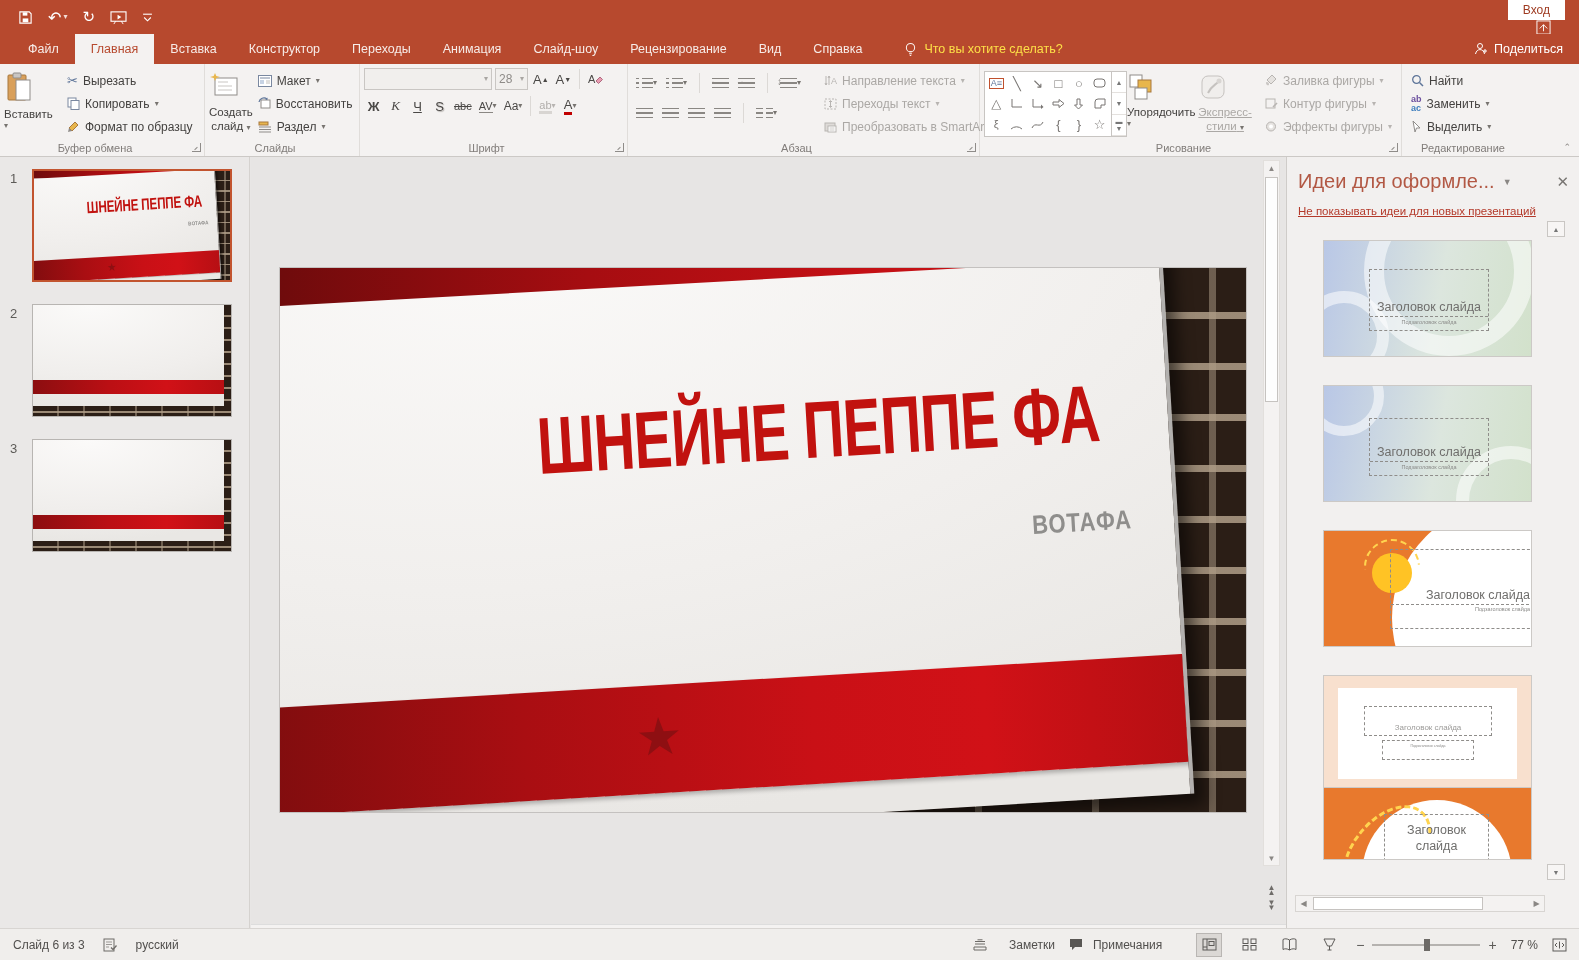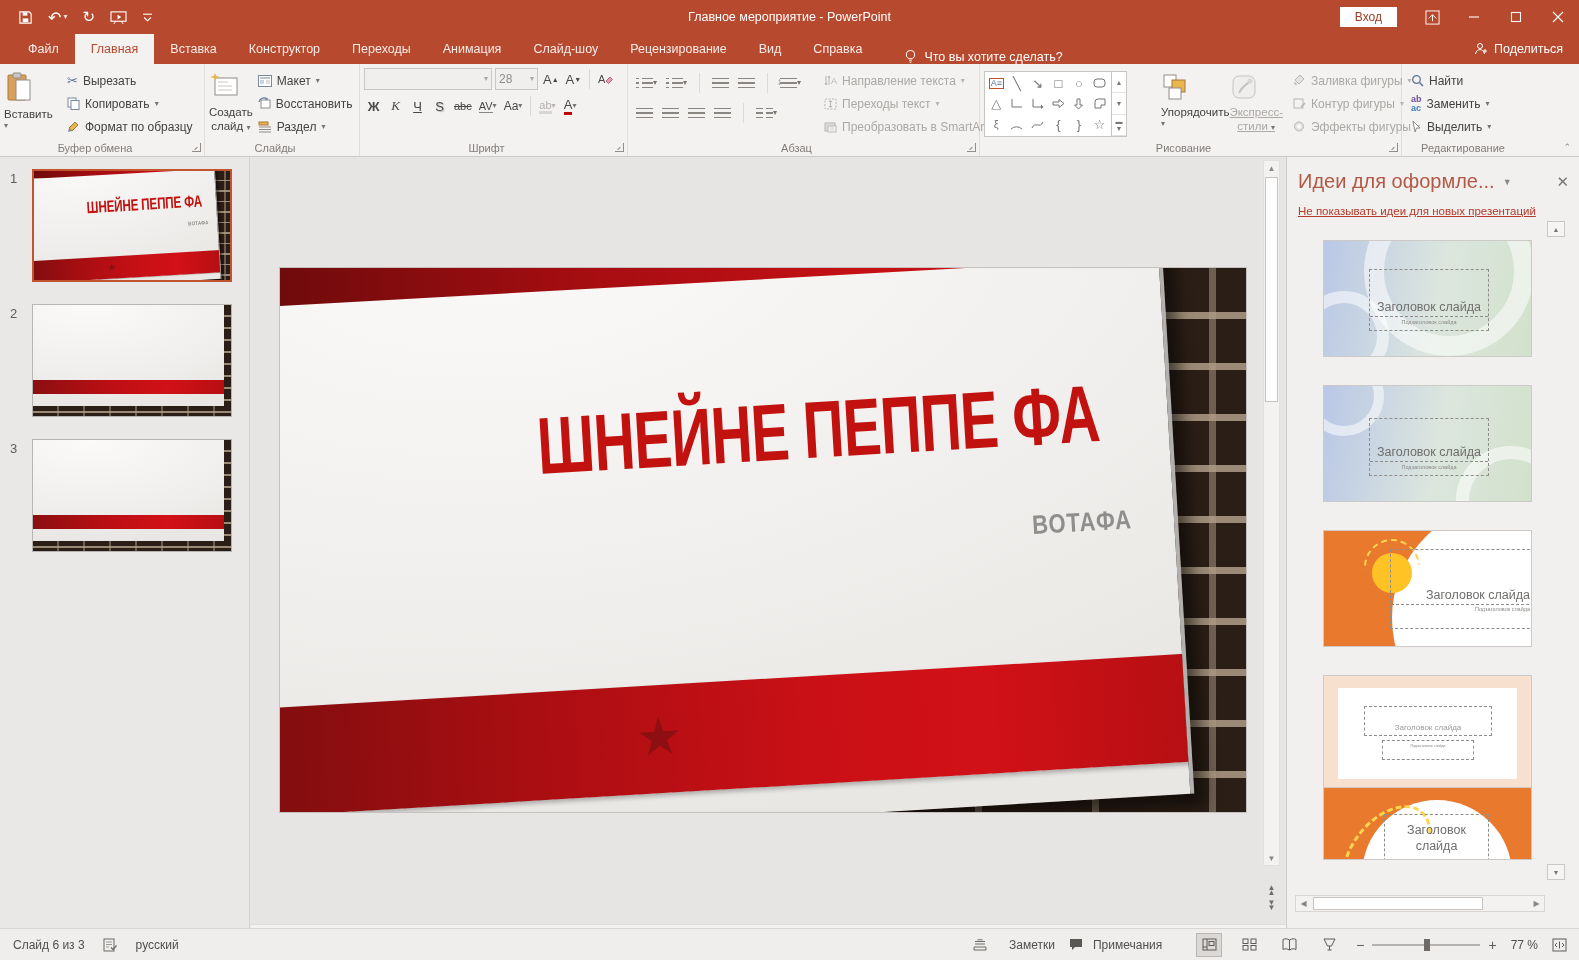"Главное мероприятие - PowerPoint" div { html: <div>Главное мероприятие - PowerPoint</div> -> none }
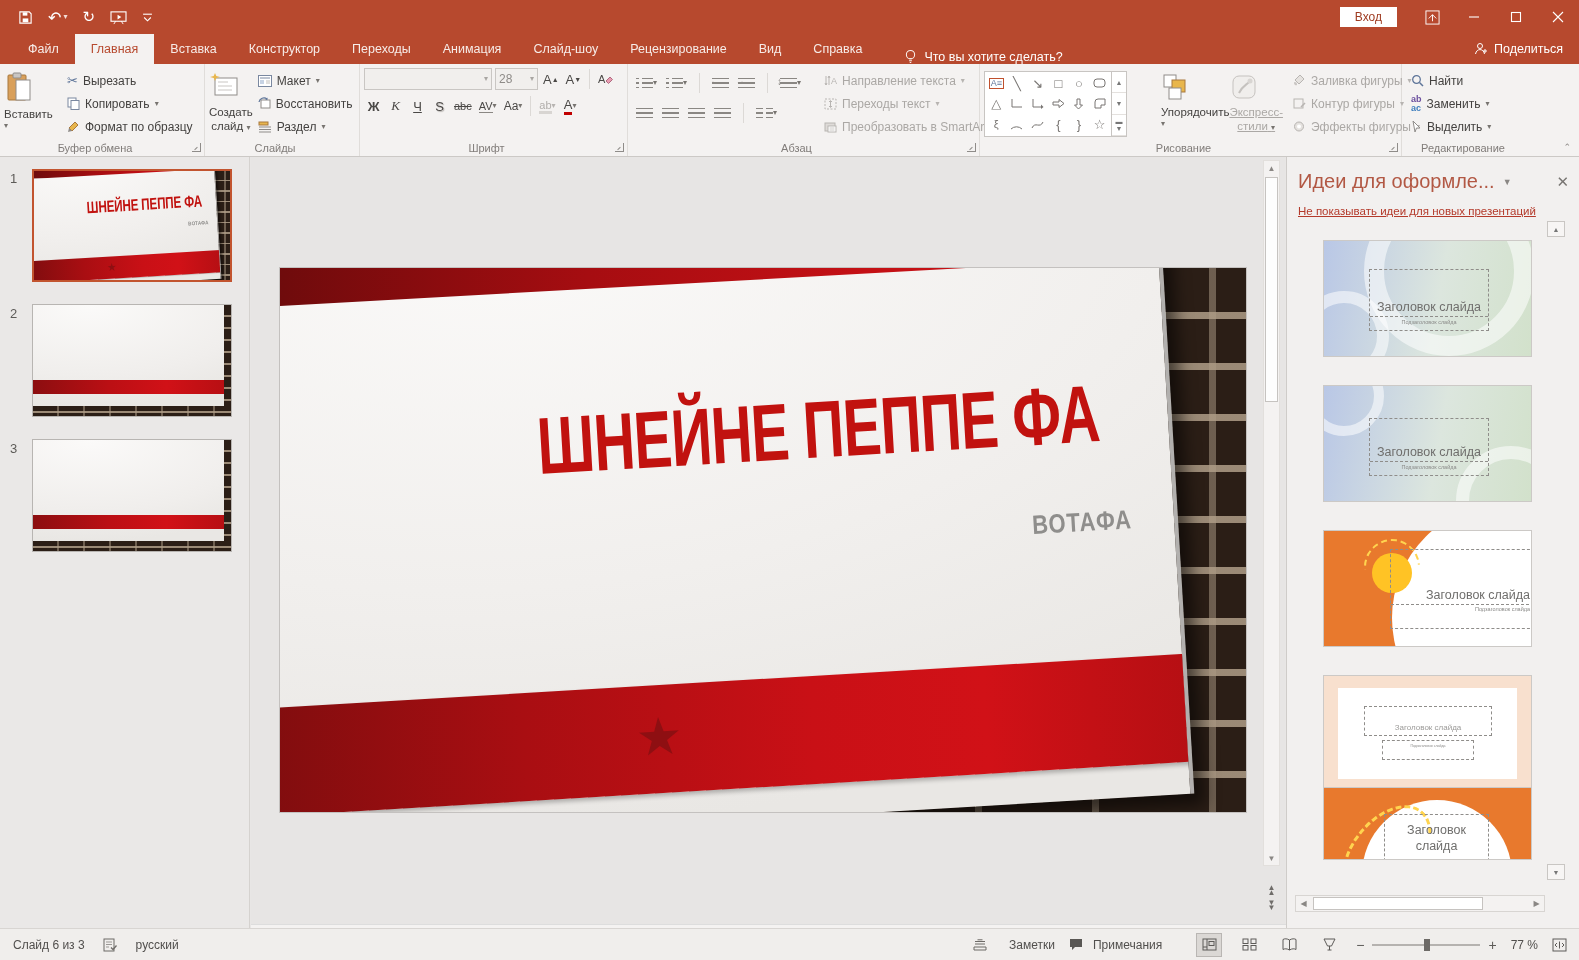"Вход" #tb-right { flex-direction: none -> column }
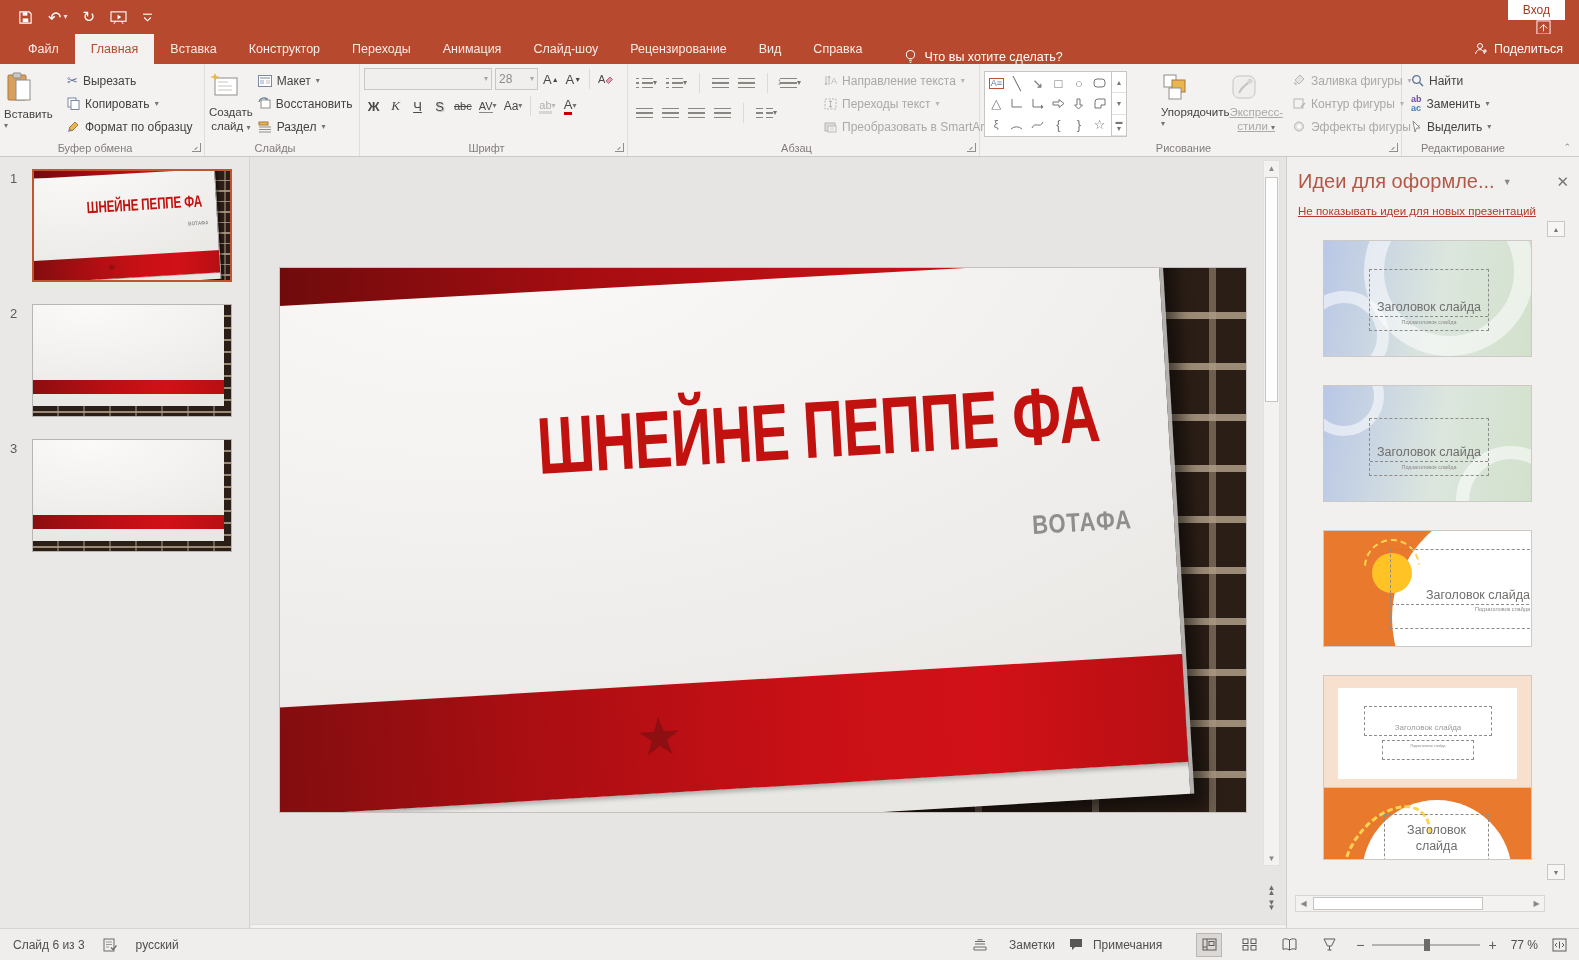"Что вы хотите сделать?" #tellme { align-items: flex-end -> center; color: #ffffff -> #fde047 }
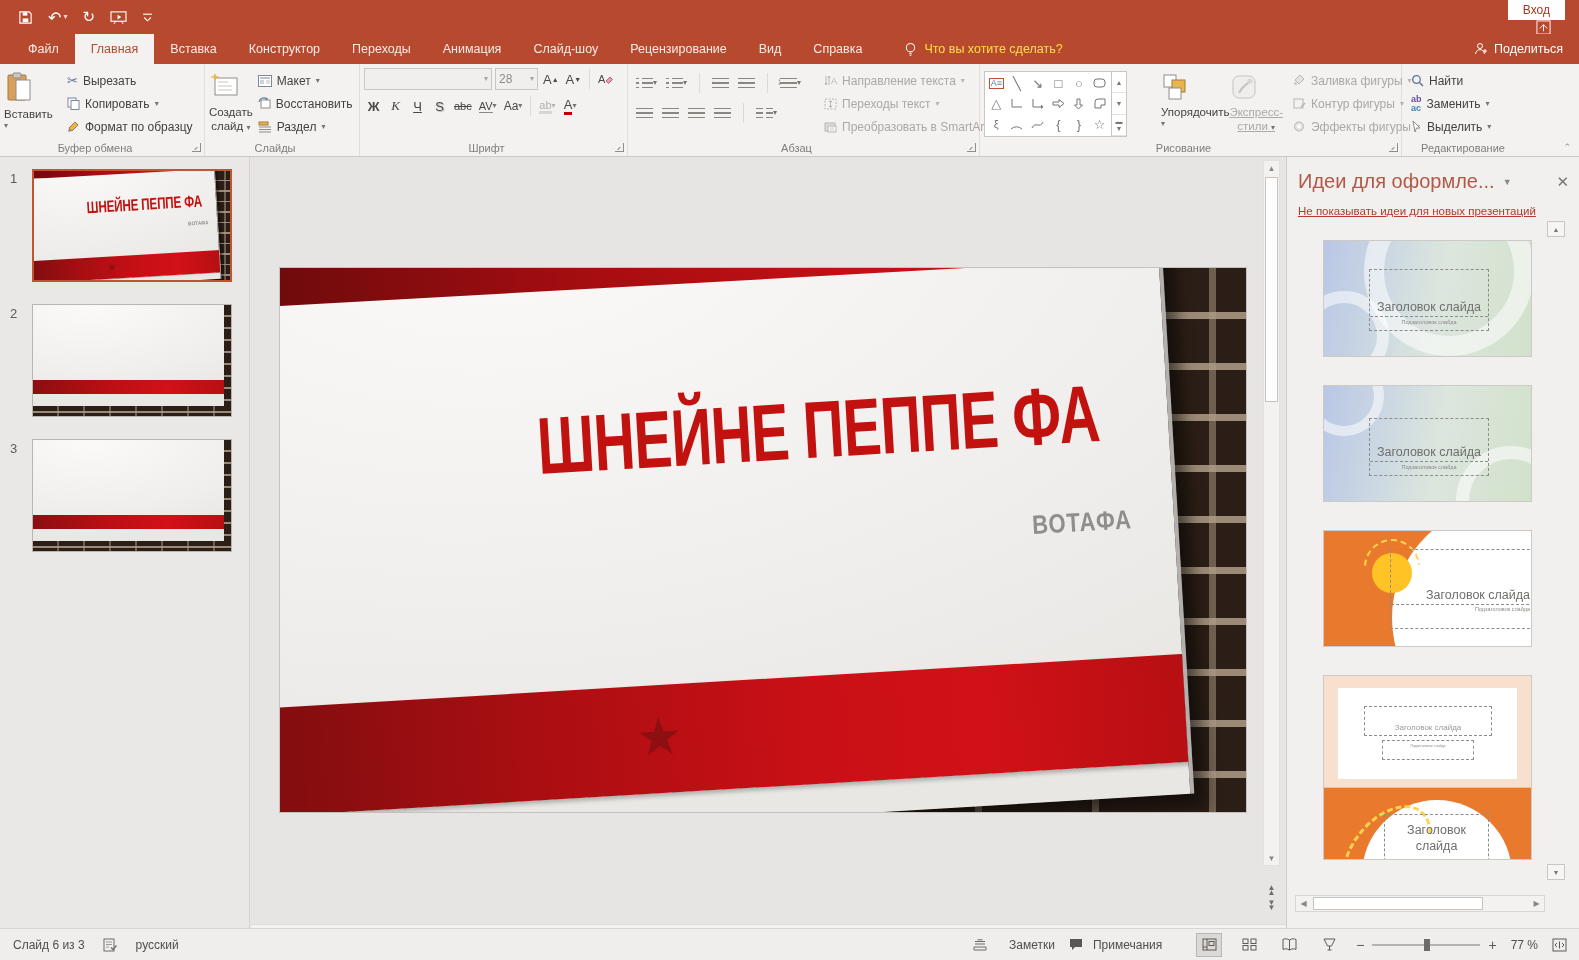"28" div.combo { width: 43px -> 33px }
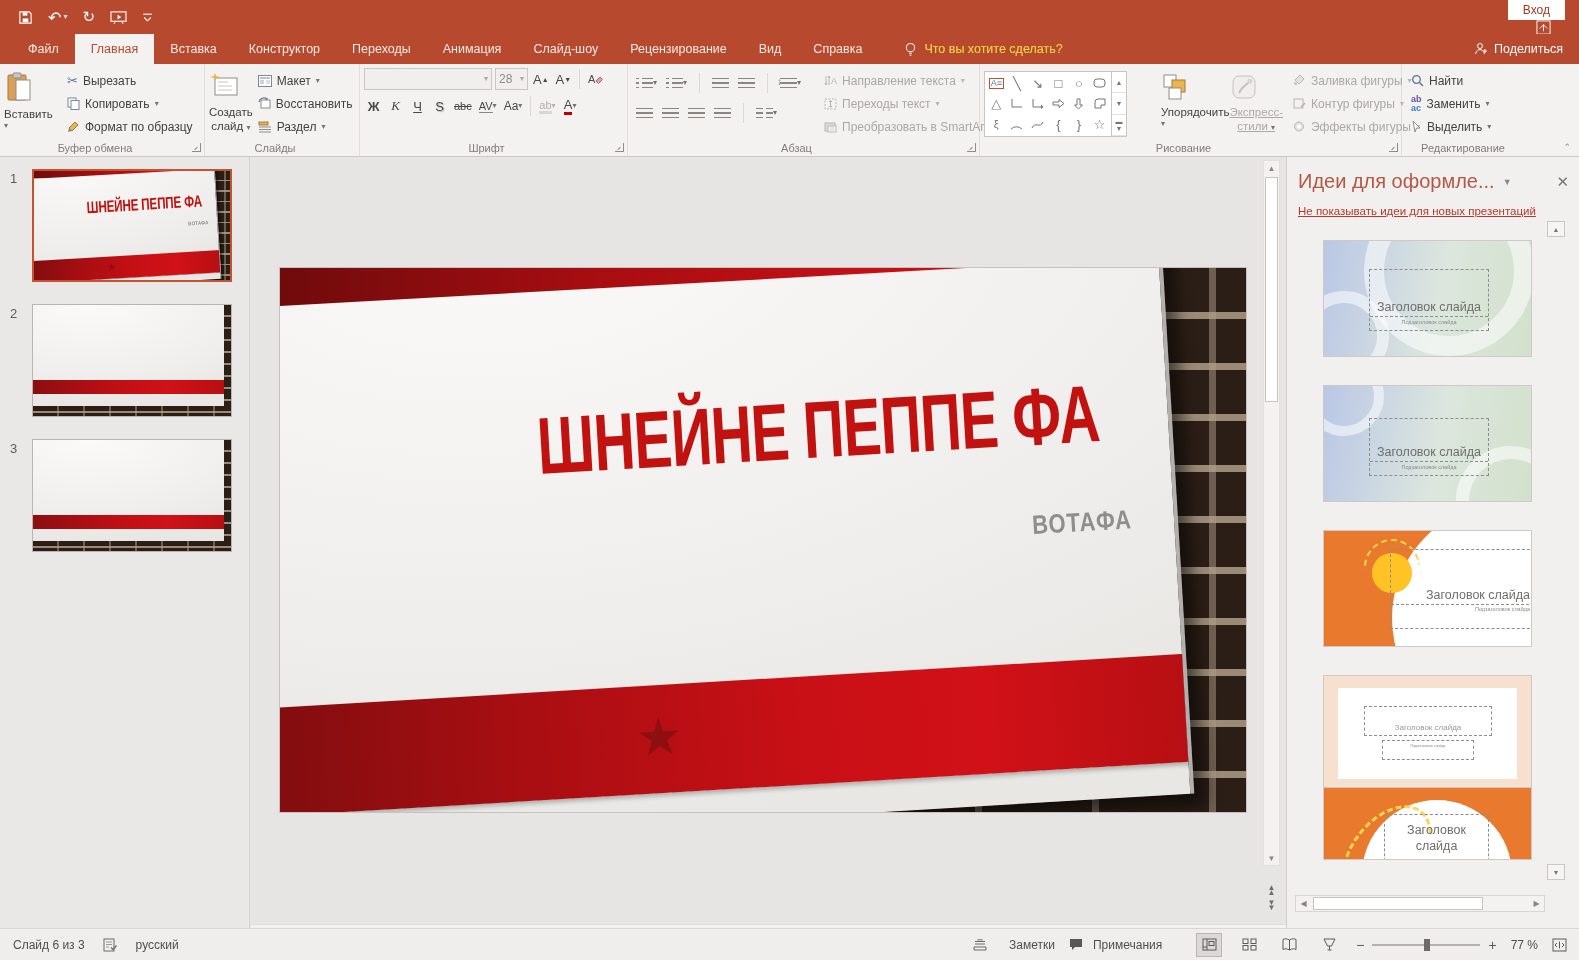"Упорядочить" div.bigbtn { margin-left: 34px -> none }
